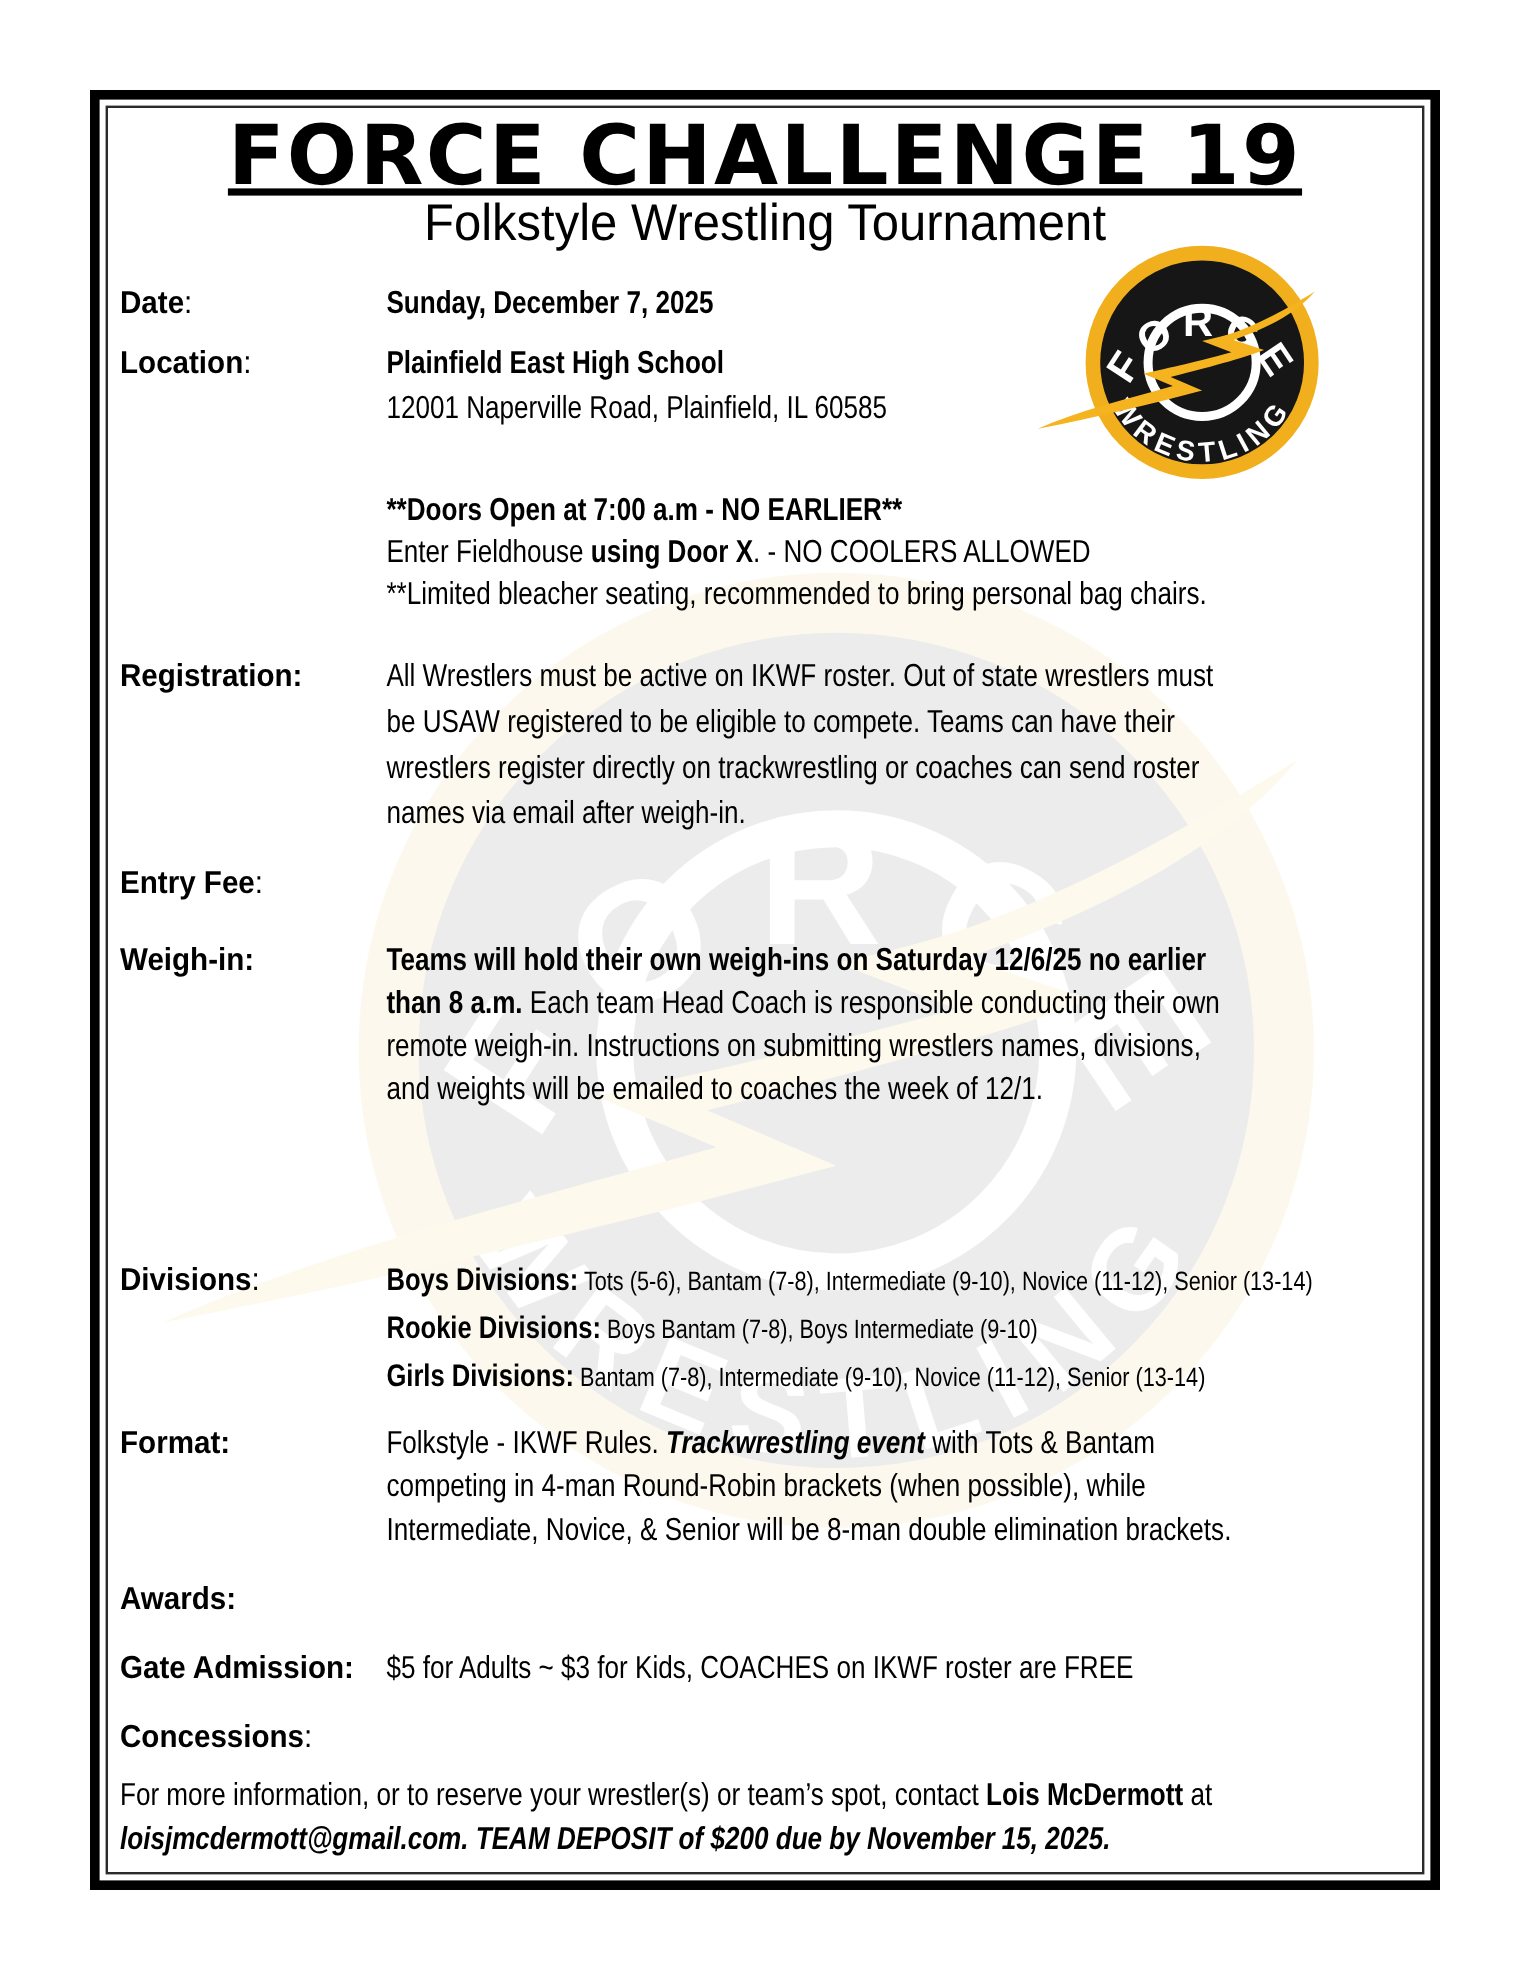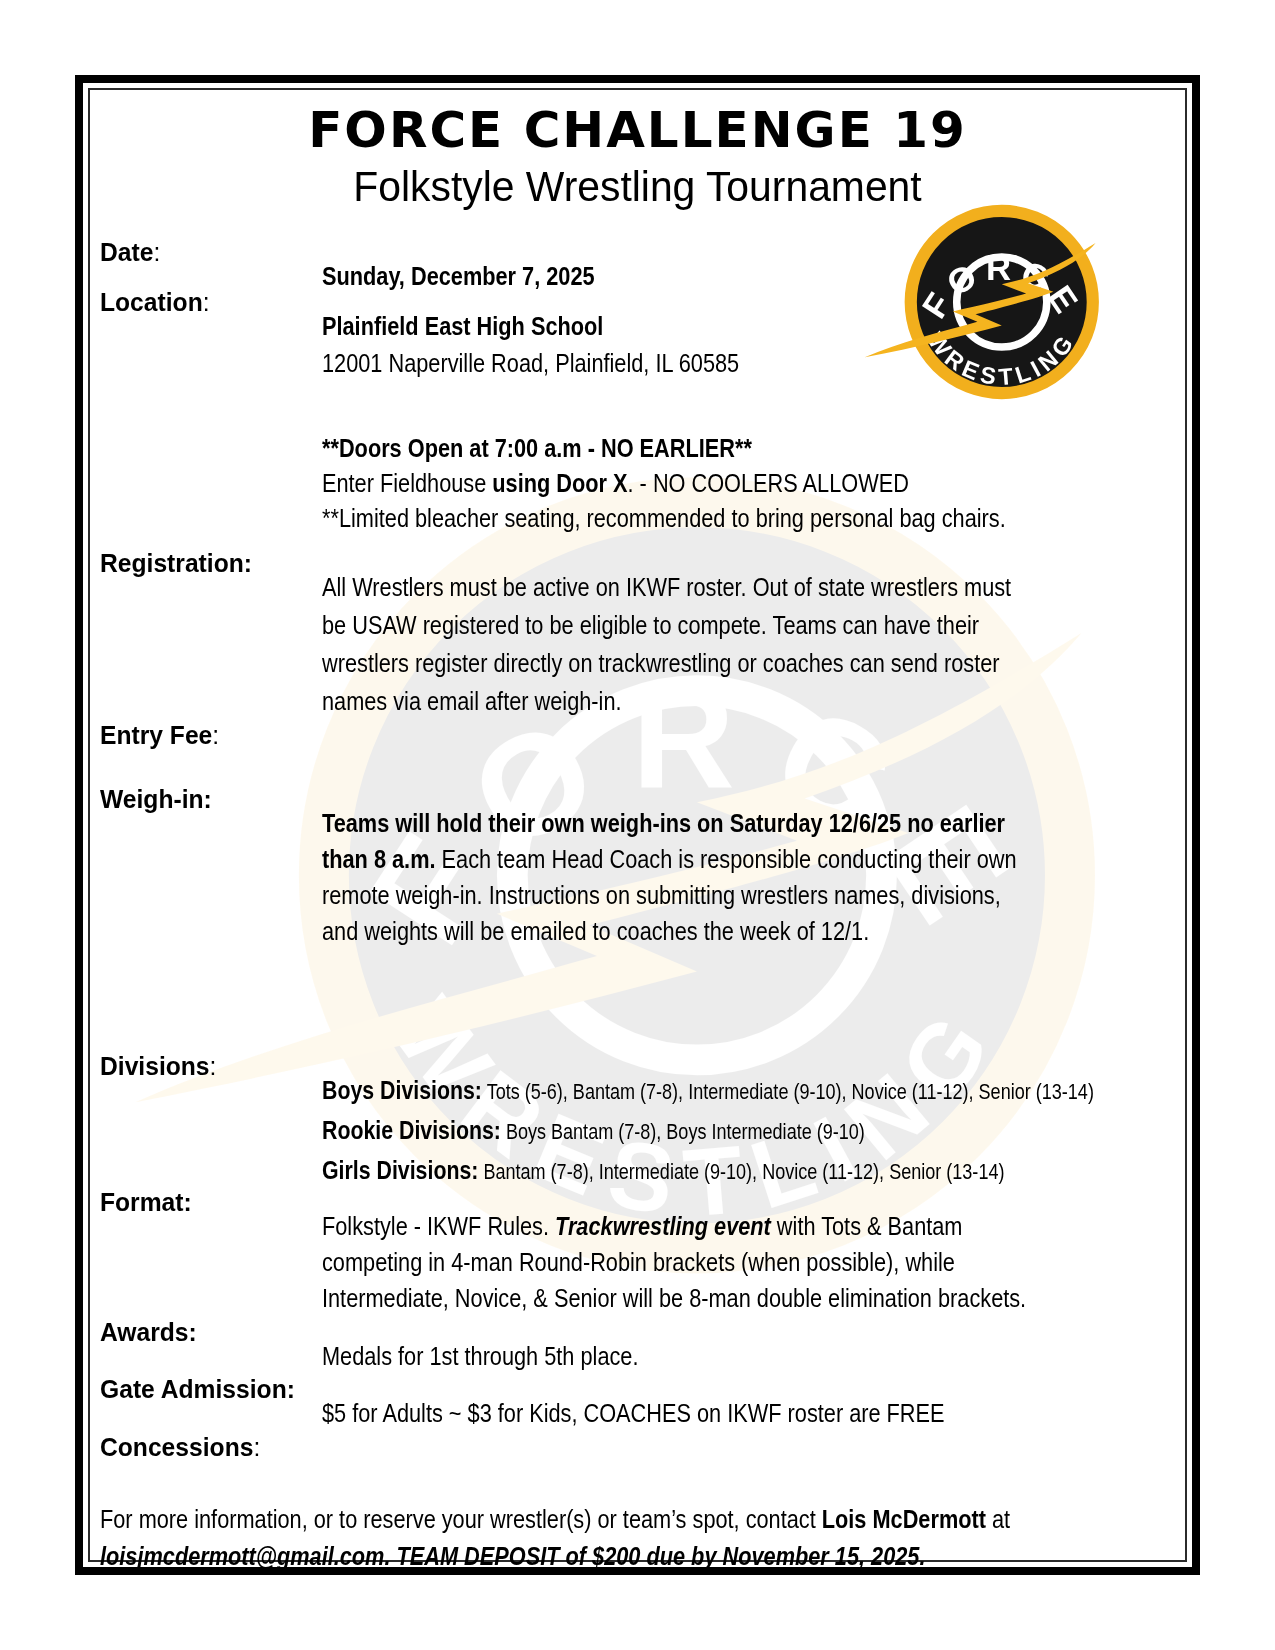"FORCE CHALLENGE 19" .title { font-size: 50px -> 69px; text-decoration: none -> underline }
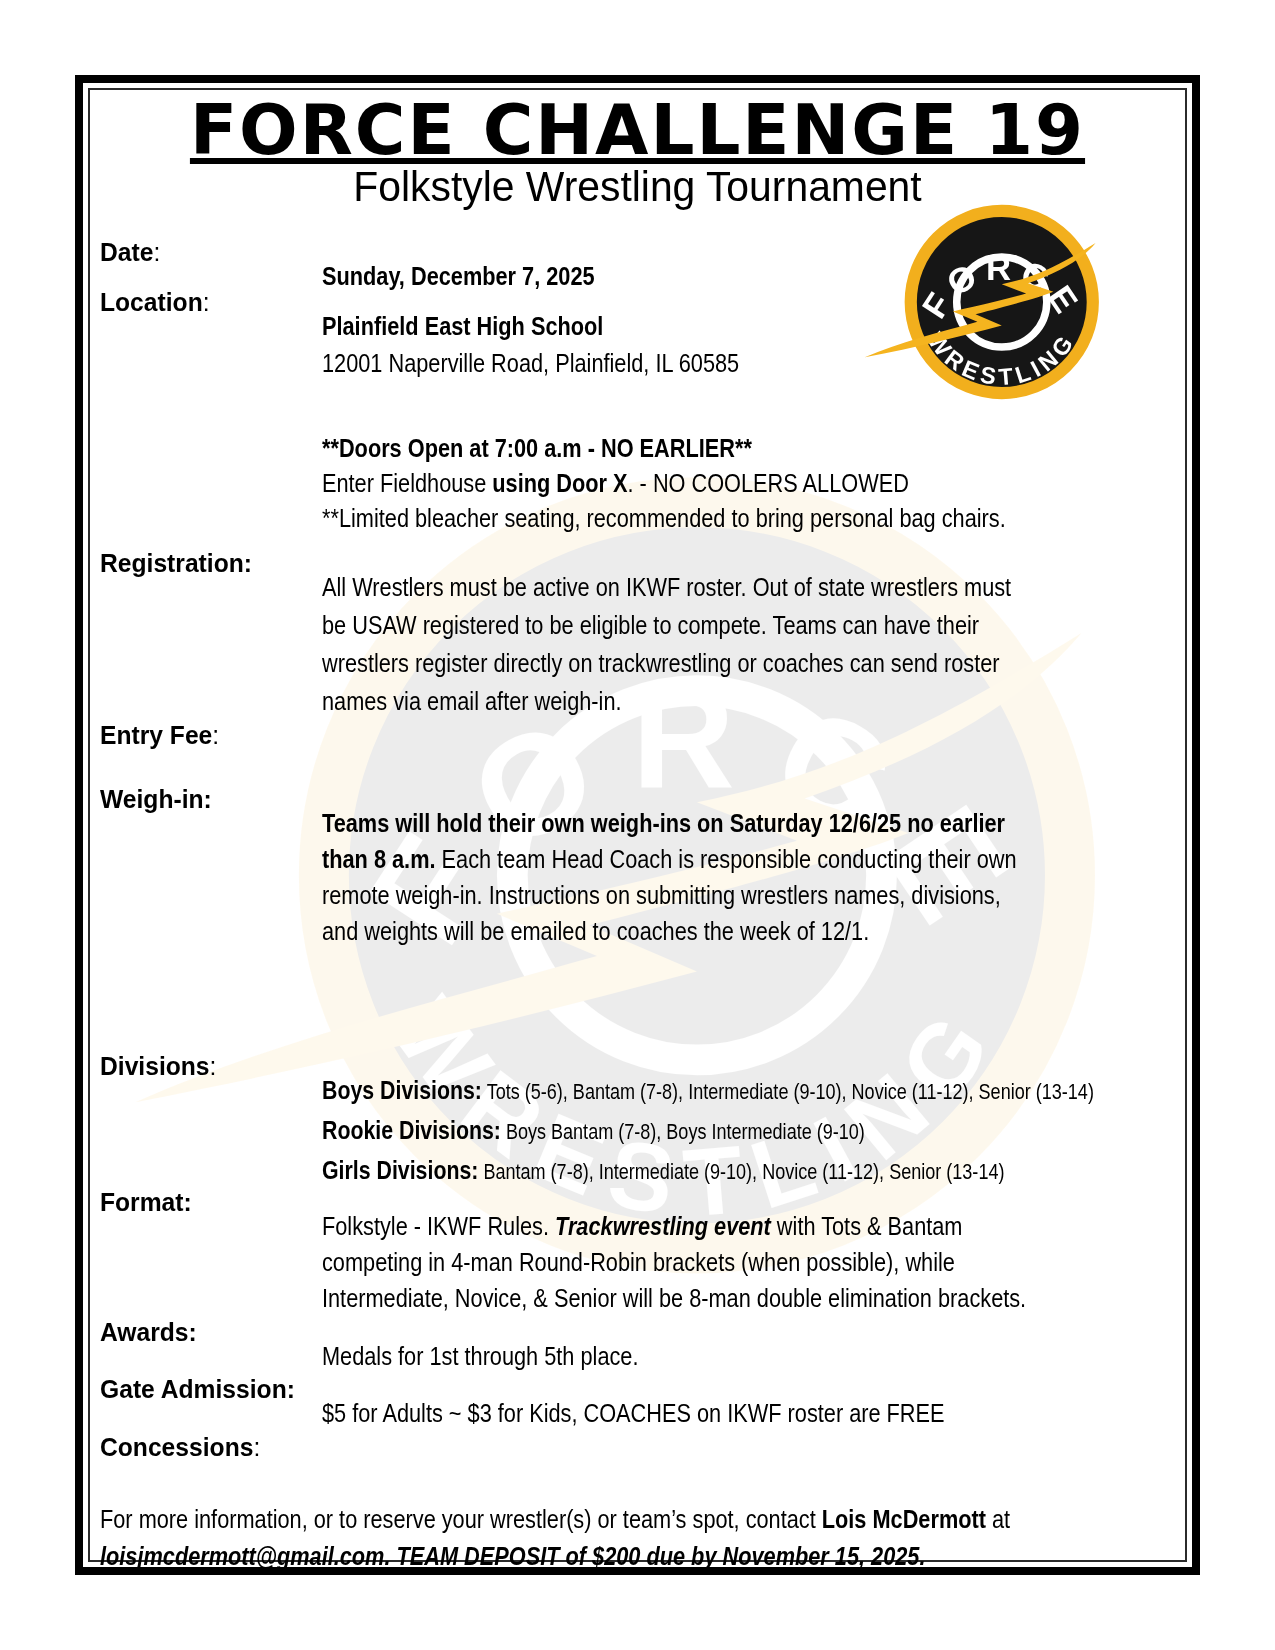"Sunday, December 7, 2025" .value { margin-top: 24px -> none }
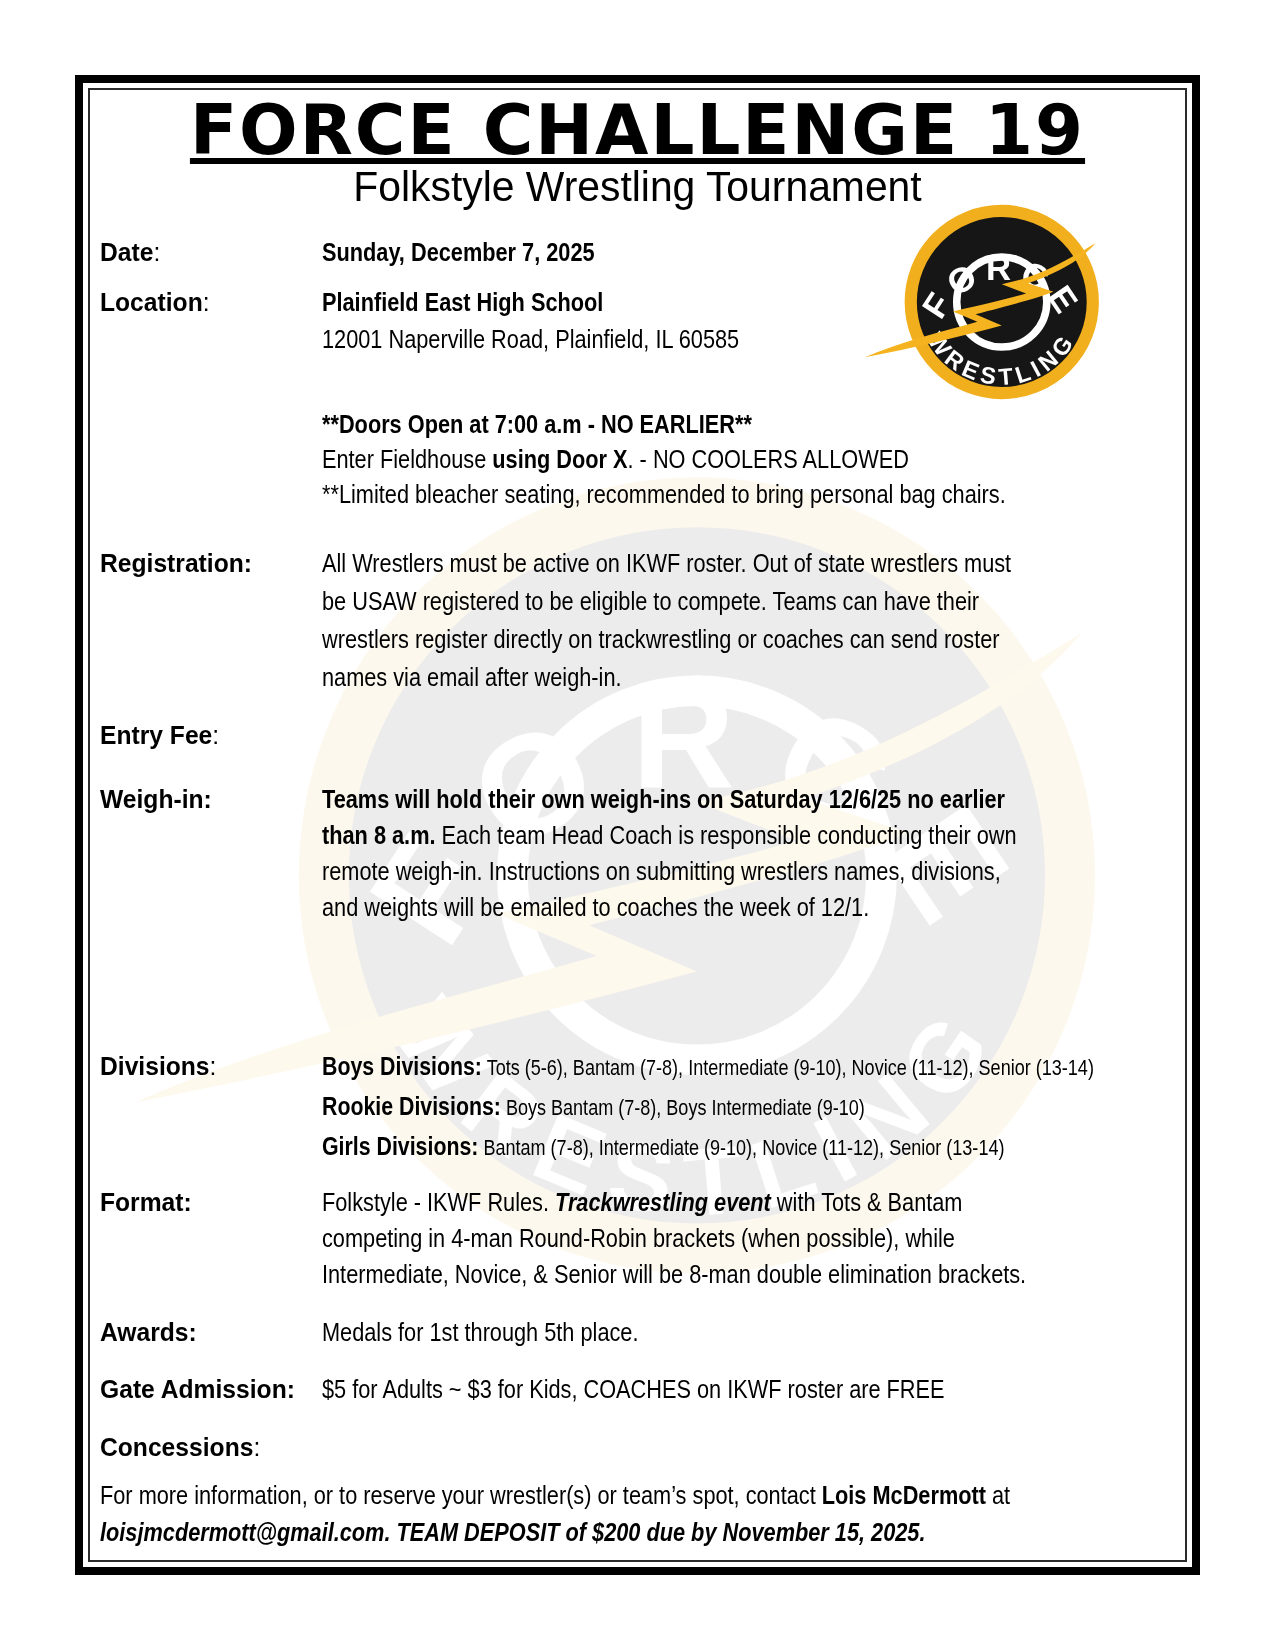"Medals for 1st through 5th" div.value { html: <div> <div><span>Medals for 1st through 5th place.</span></div> </div> -> none }
